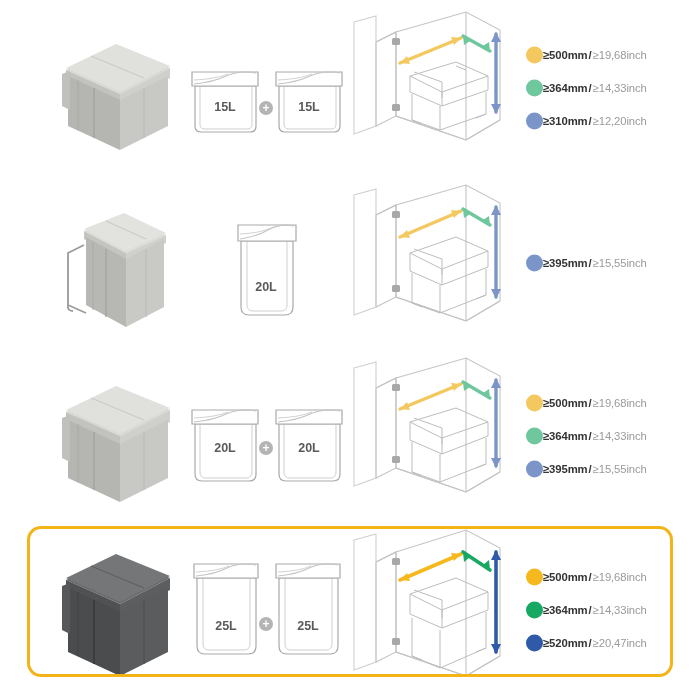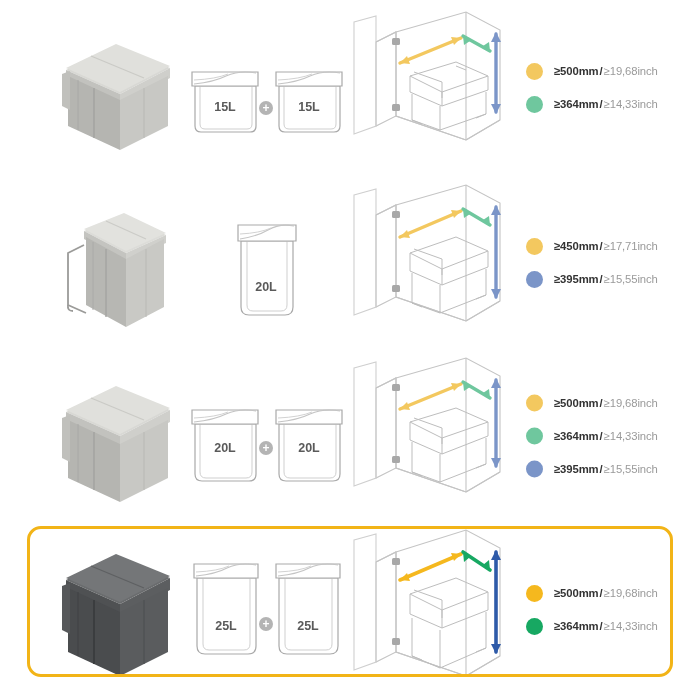"≥500mm/≥19,68inch" .legend-item { gap: 11px -> none }
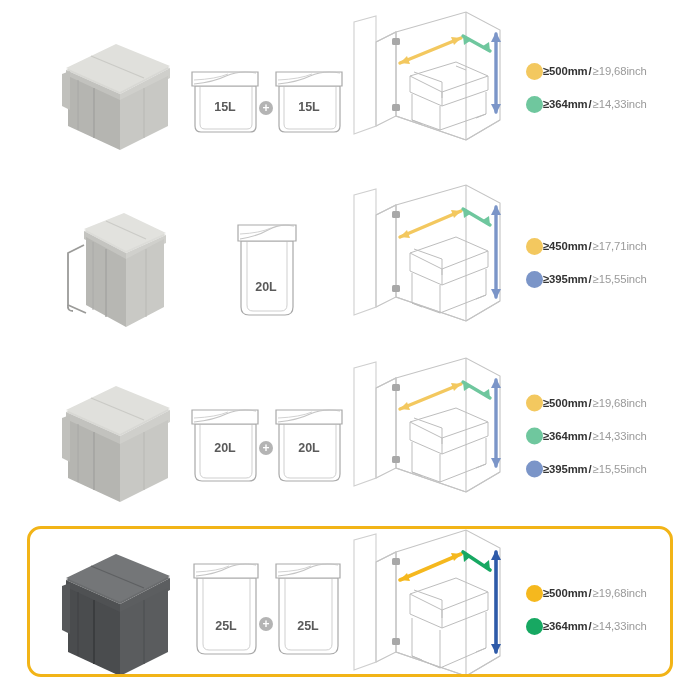"≥310mm/≥12,20inch" div.legend-item { html: none -> <div> <span></span> <span> <span>≥310mm</span><span>/</span><span>≥12,20inch</span> </span> </div> }
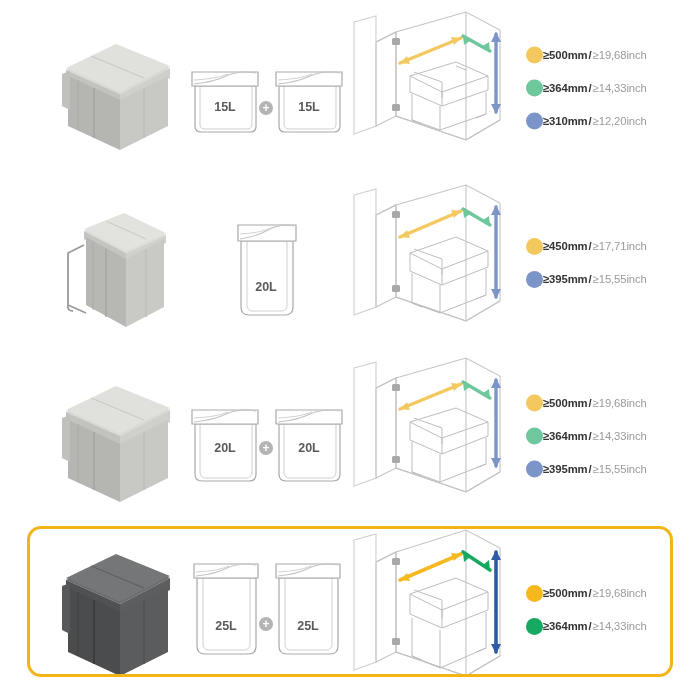"≥450mm/≥17,71inch" div.legend-item { html: <div> <span></span> <span> <span>≥450mm</span><span>/</span><span>≥17,71inch</span> </span> </div> -> none }
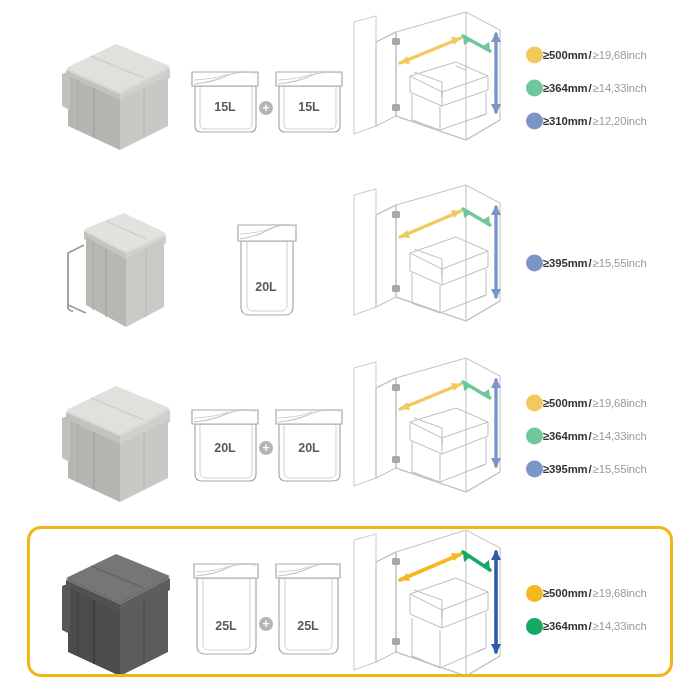"≥520mm/≥20,47inch" div.legend-item { html: none -> <div> <span></span> <span> <span>≥520mm</span><span>/</span><span>≥20,47inch</span> </span> </div> }
